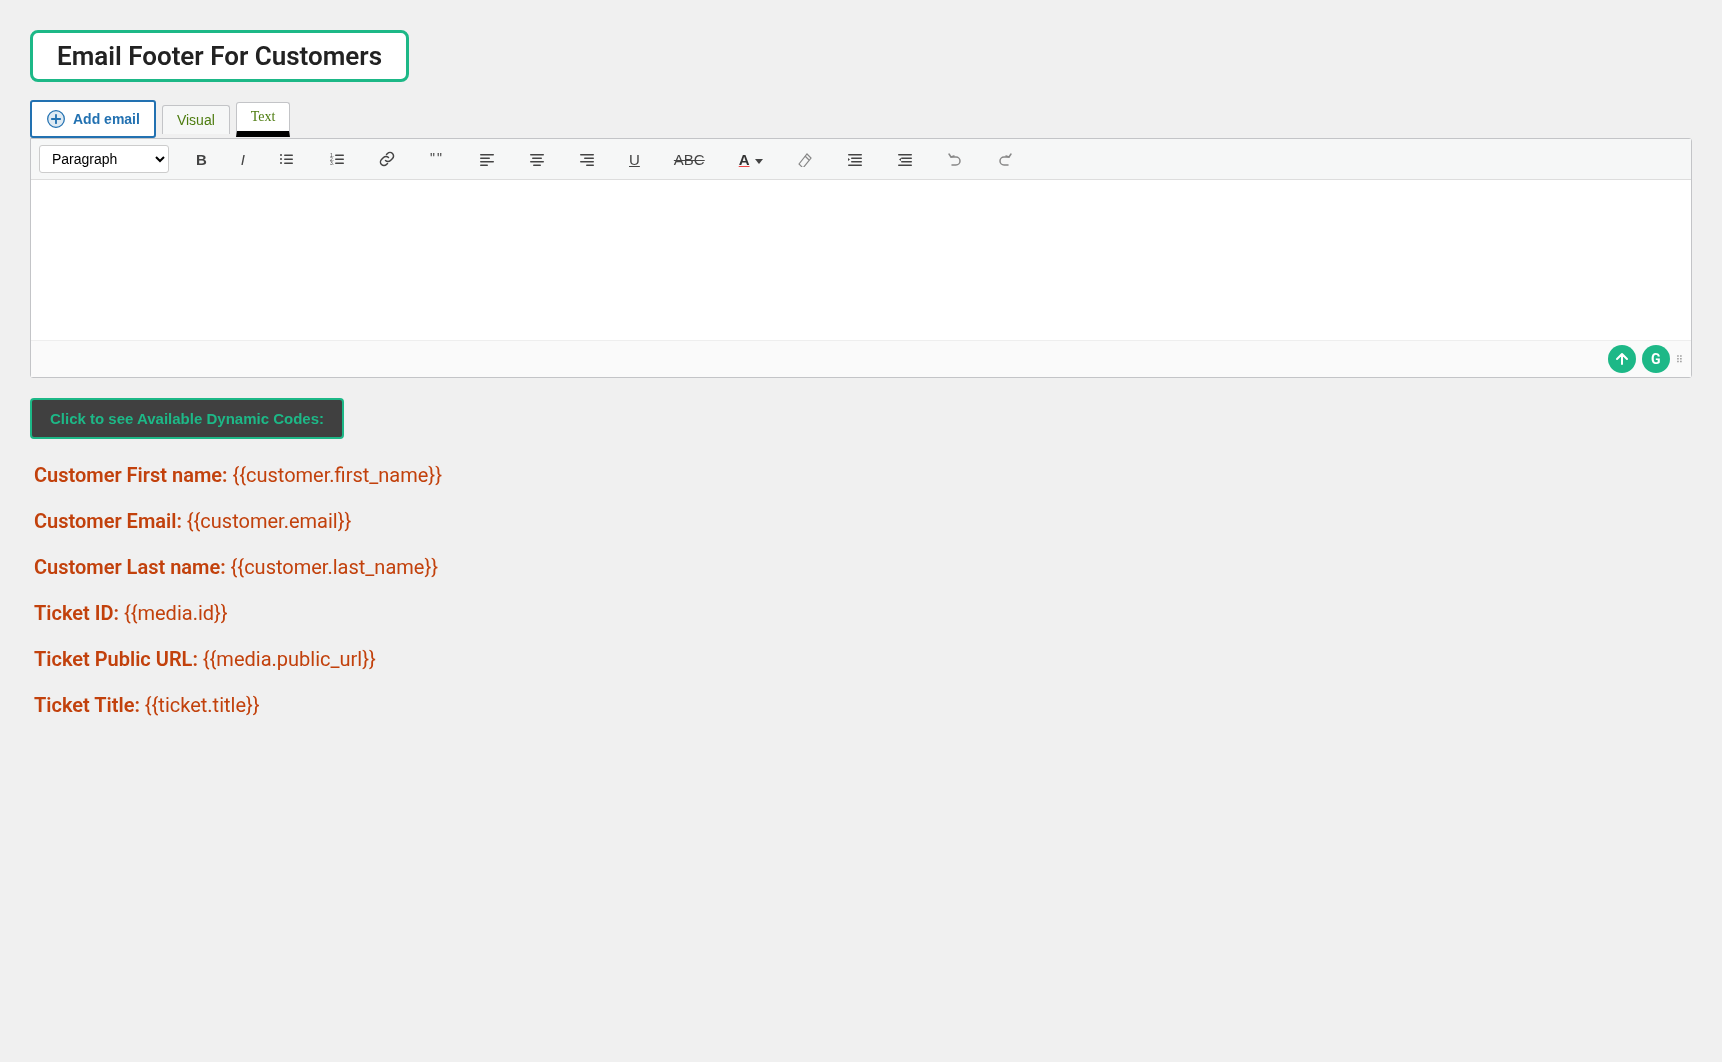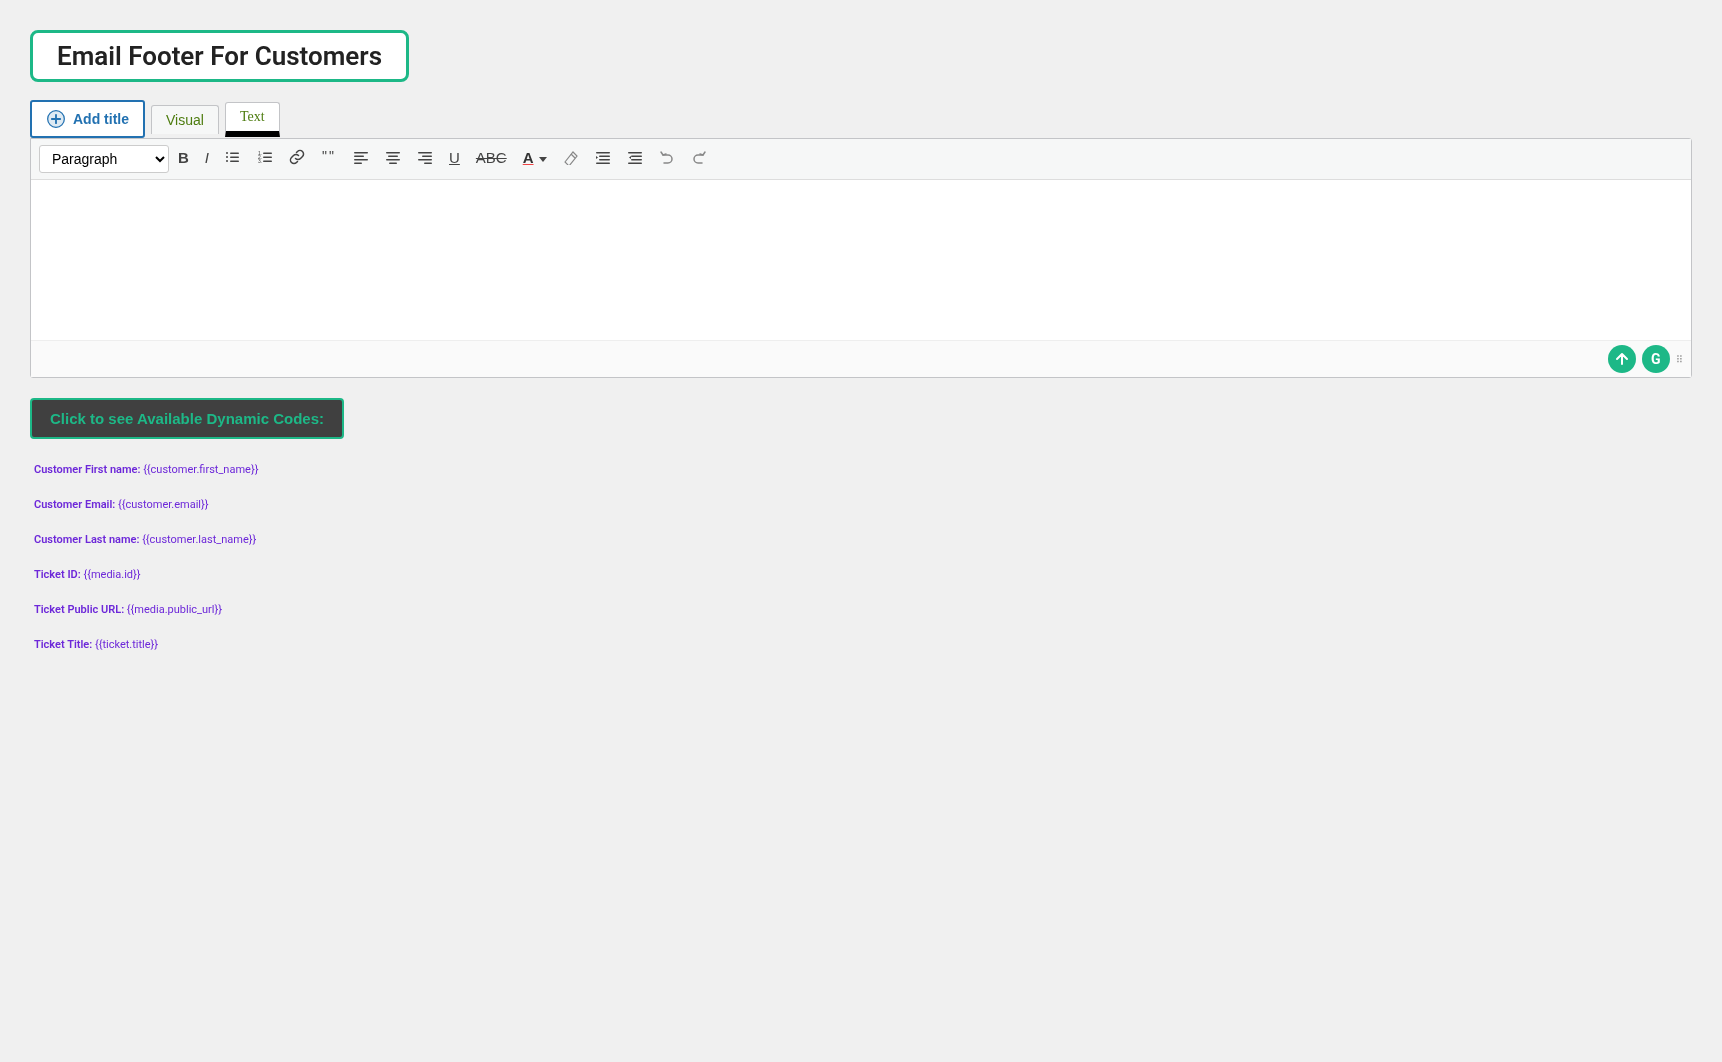"Add title" span { text: title -> email }
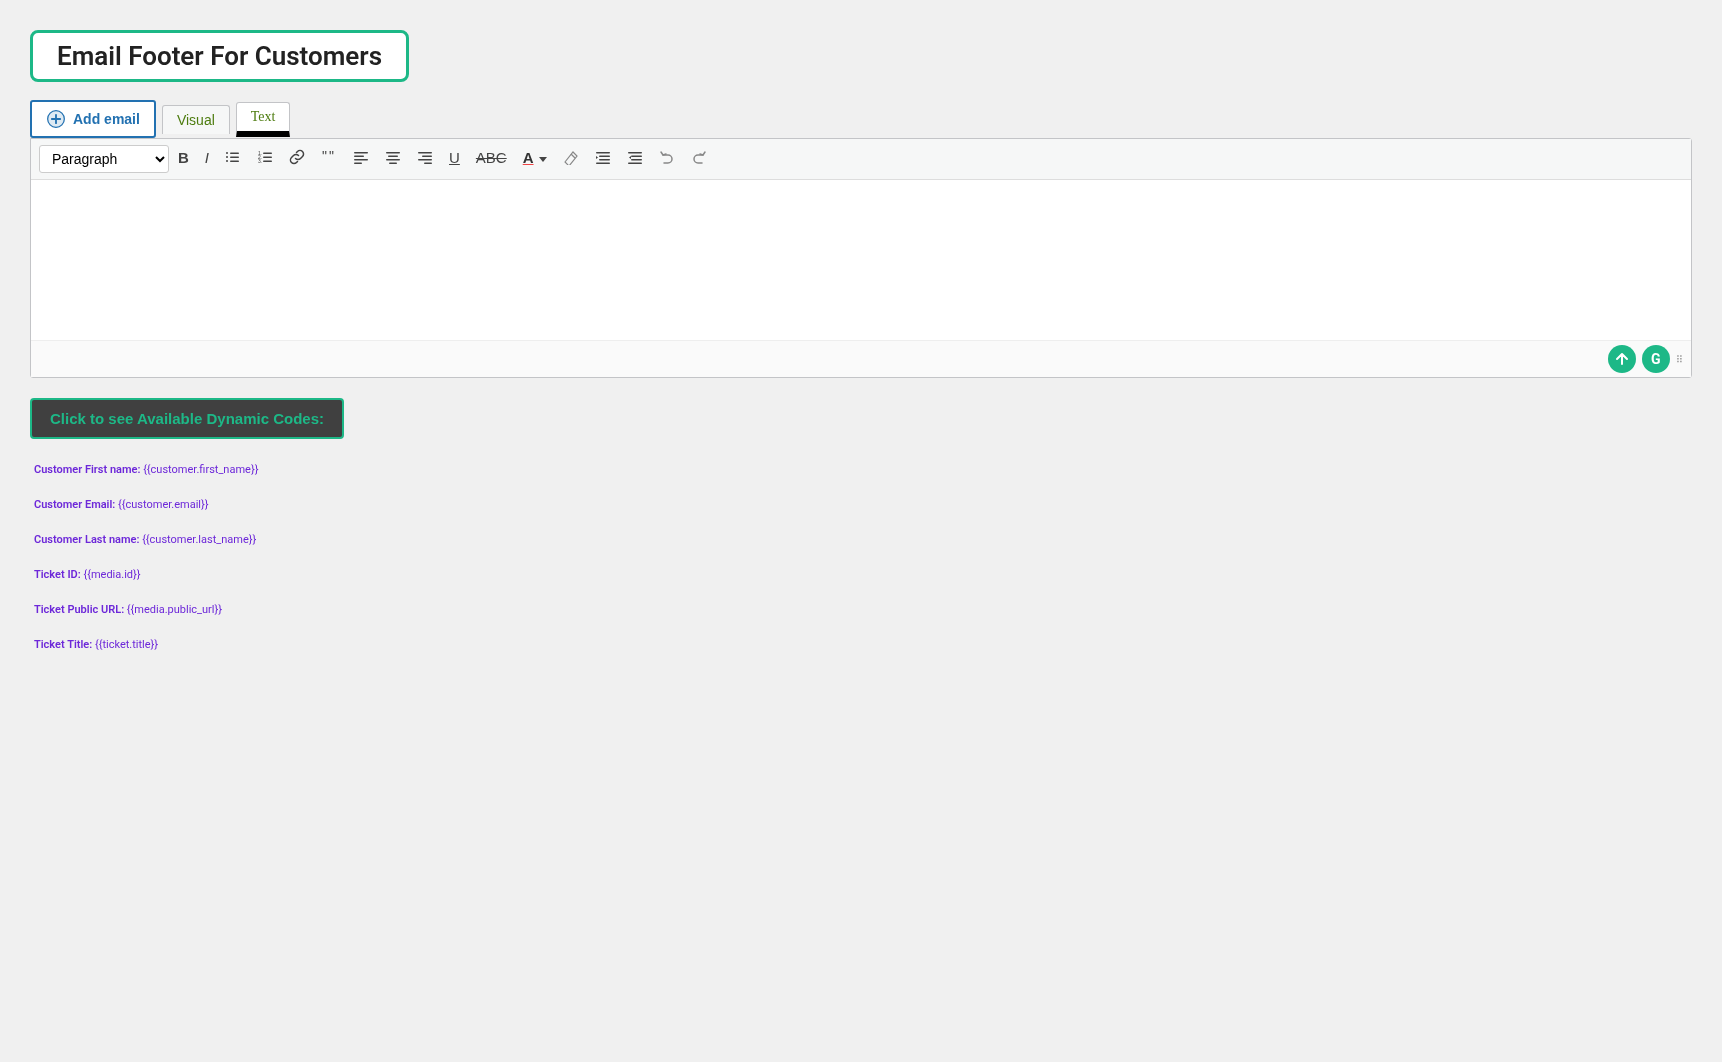"Paragraph" .editor-toolbar { align-items: flex-start -> center; gap: 2px -> 20px }
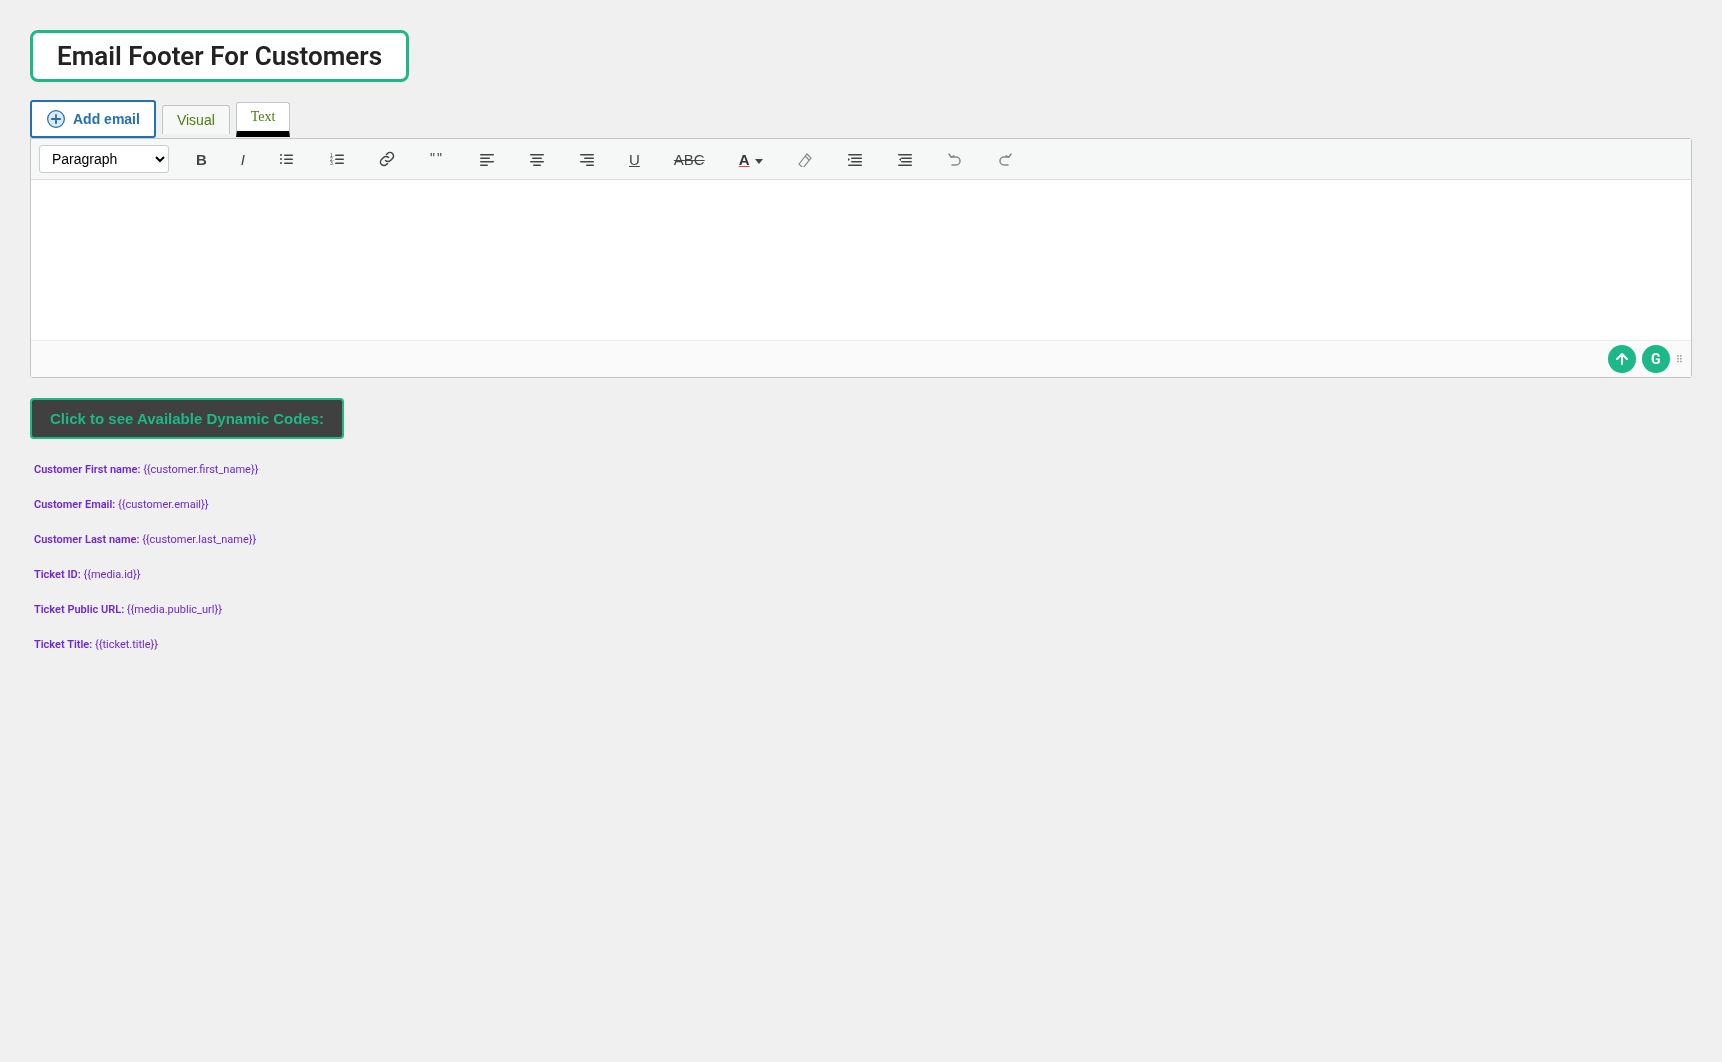"Customer First name:" .dynamic-field { color: #6d28d9 -> #c2410c; font-size: 11px -> 20px }
